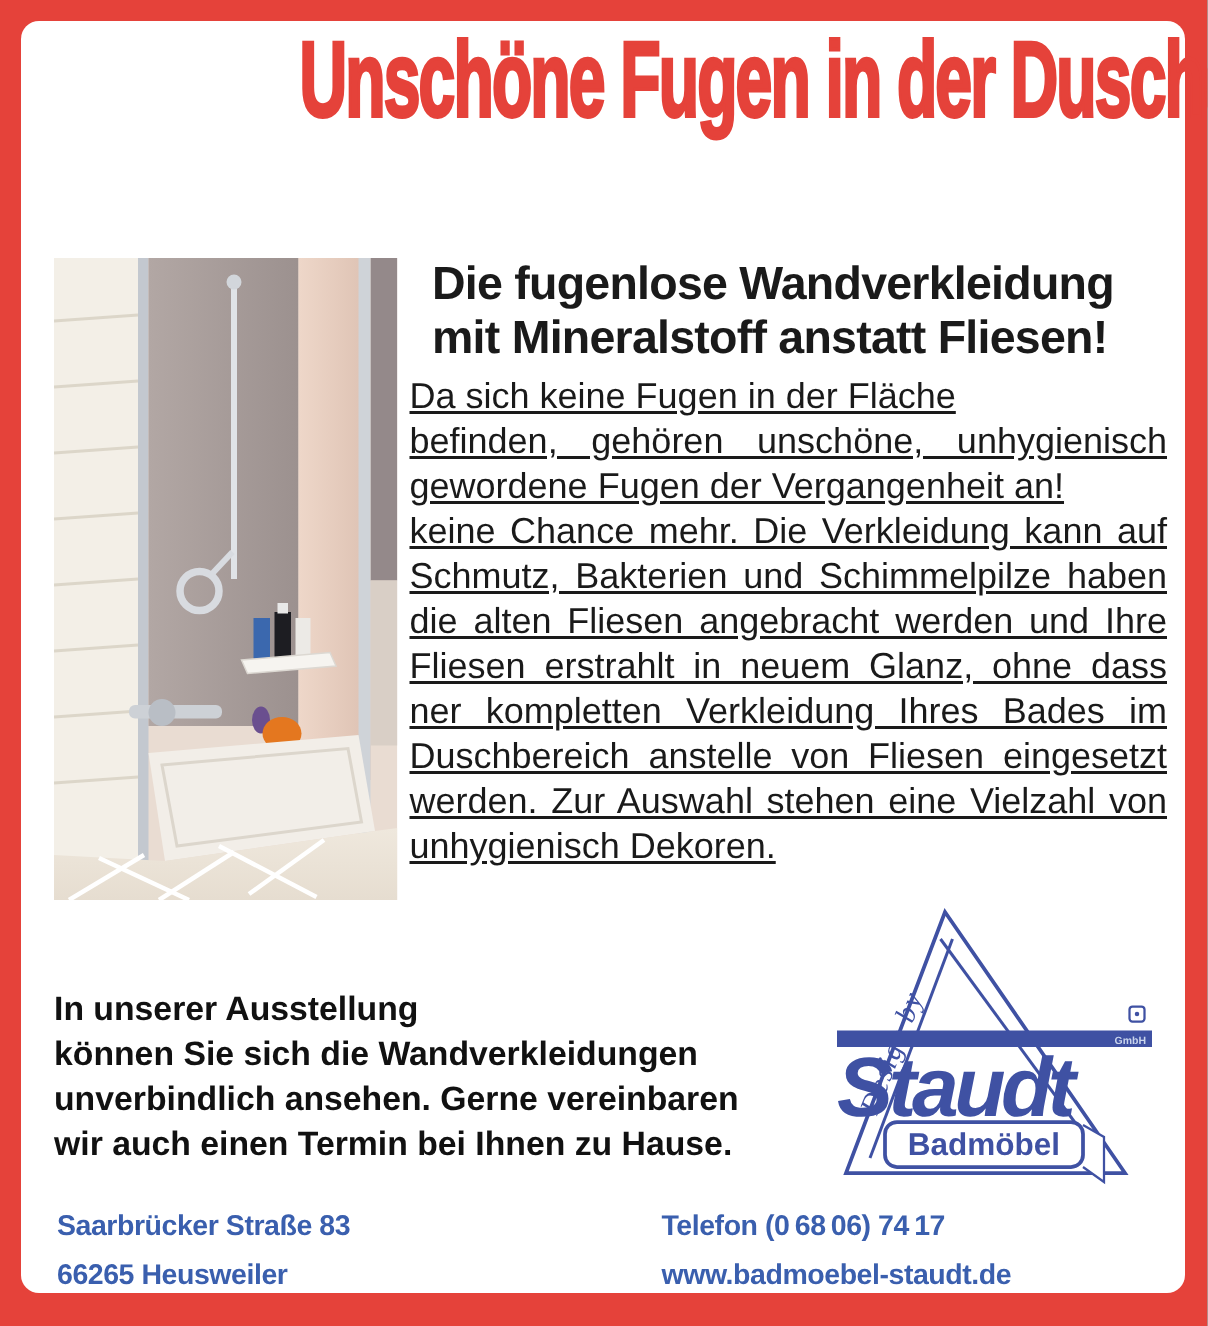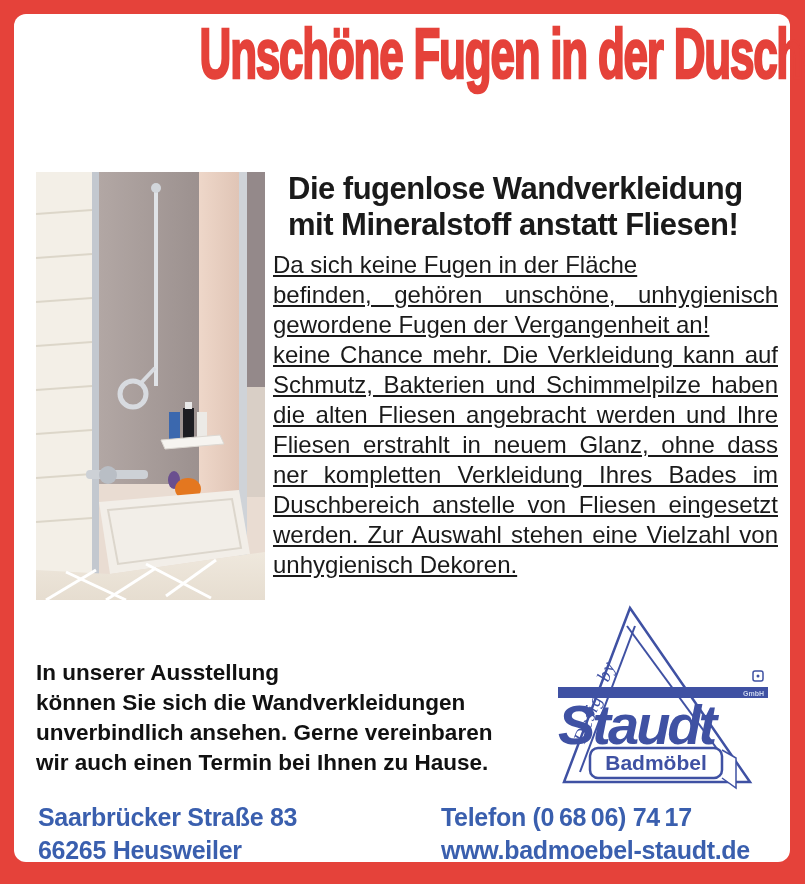"Saarbrücker Straße 83" .contact { font-size: 25px -> 19px }
